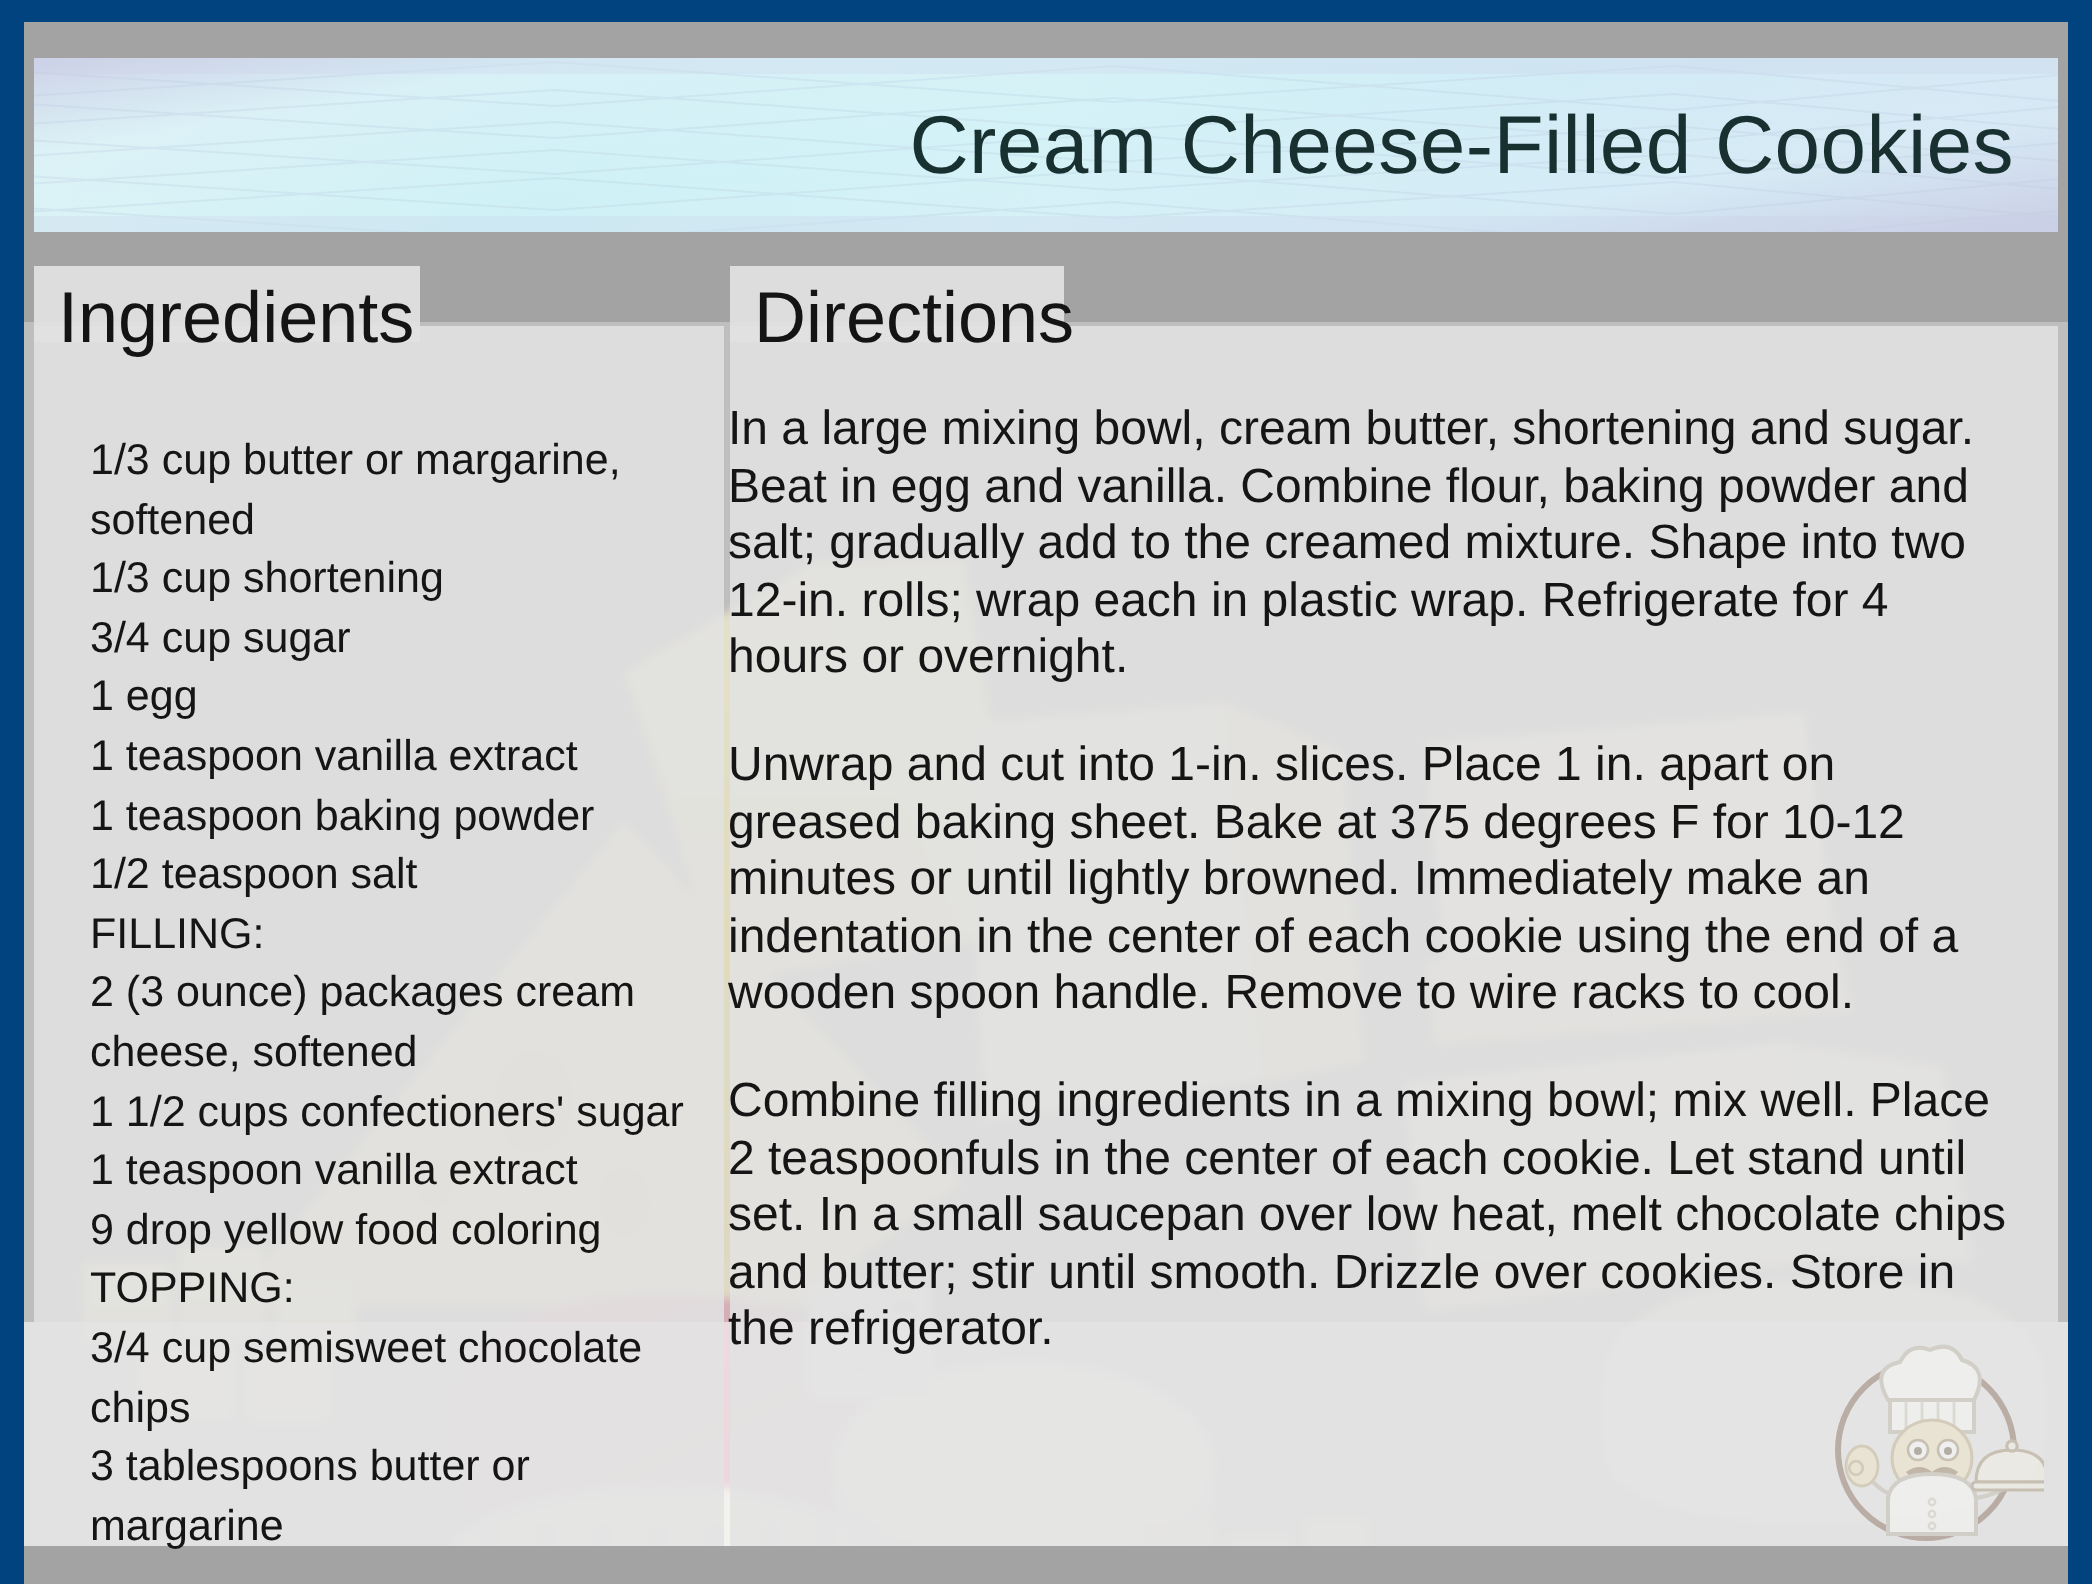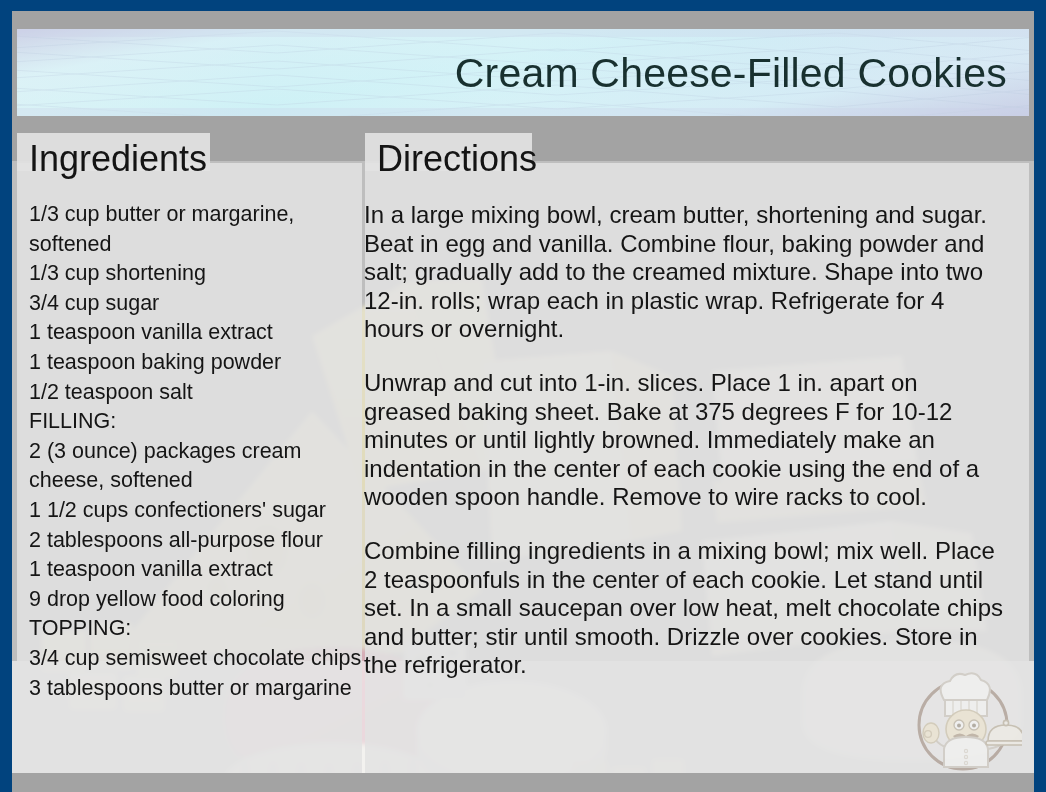"1/3 cup butter or margarine," .ing-list ul { margin: 0 -> 16px }
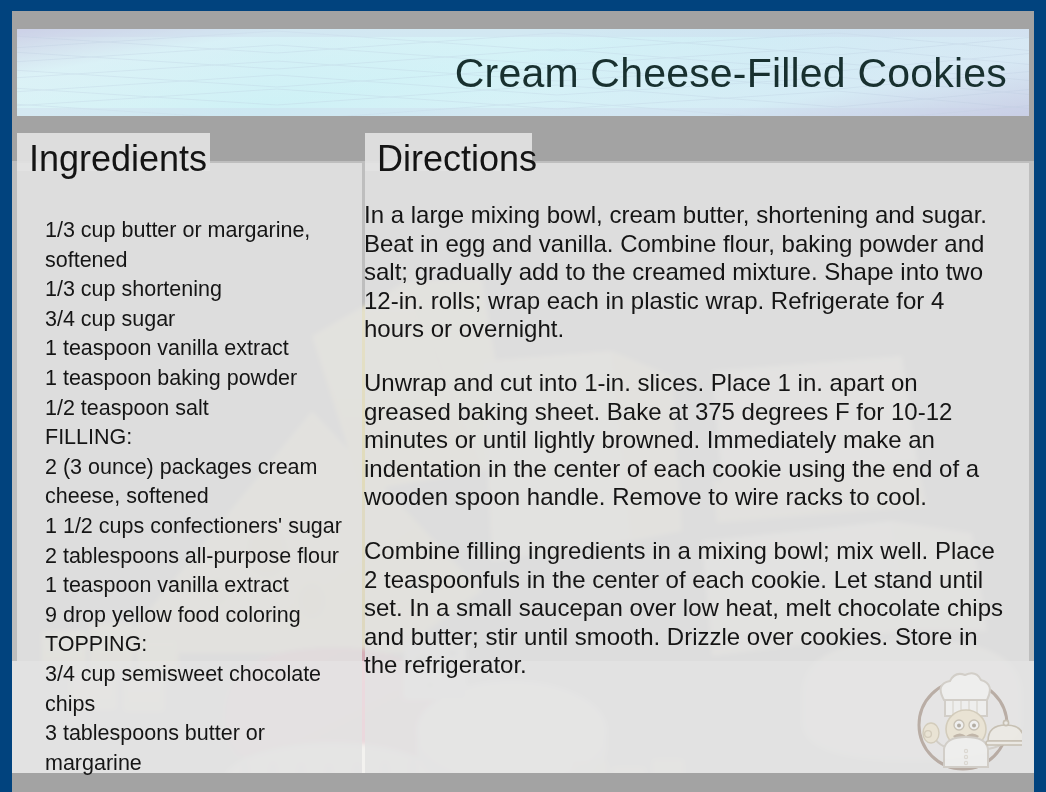"1 egg" li { html: none -> <li>1 egg</li> }
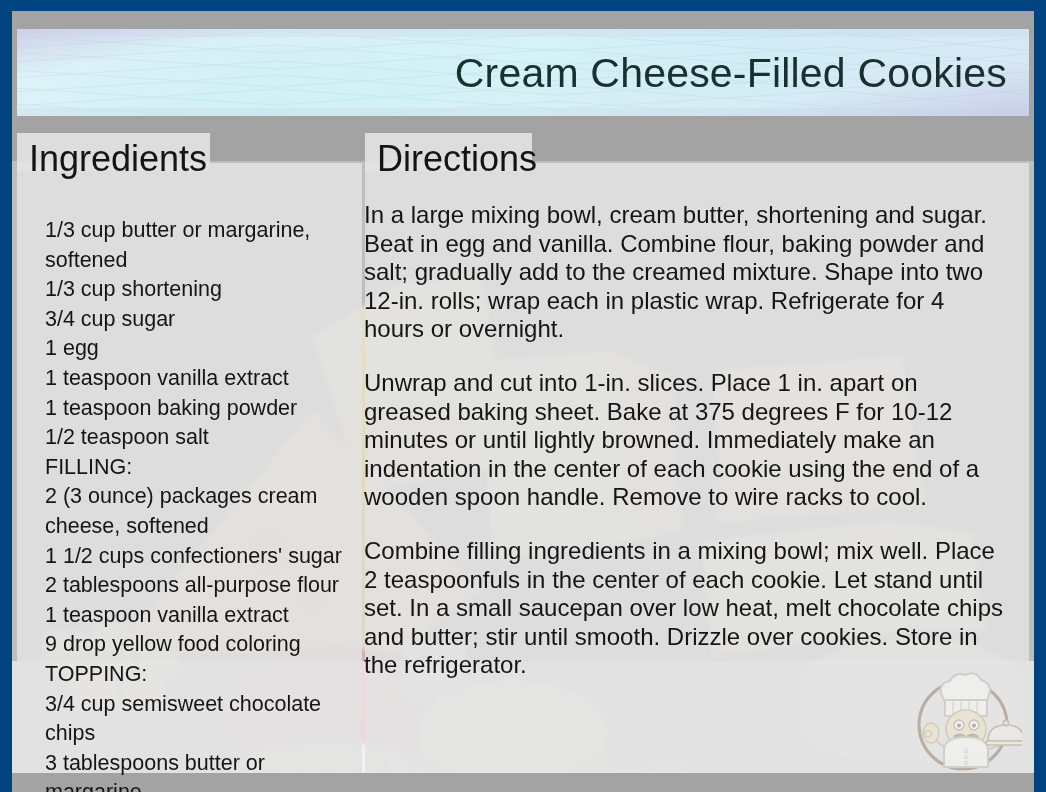"2 tablespoons all-purpose flour" li { html: <li>2 tablespoons all-purpose flour</li> -> none }
